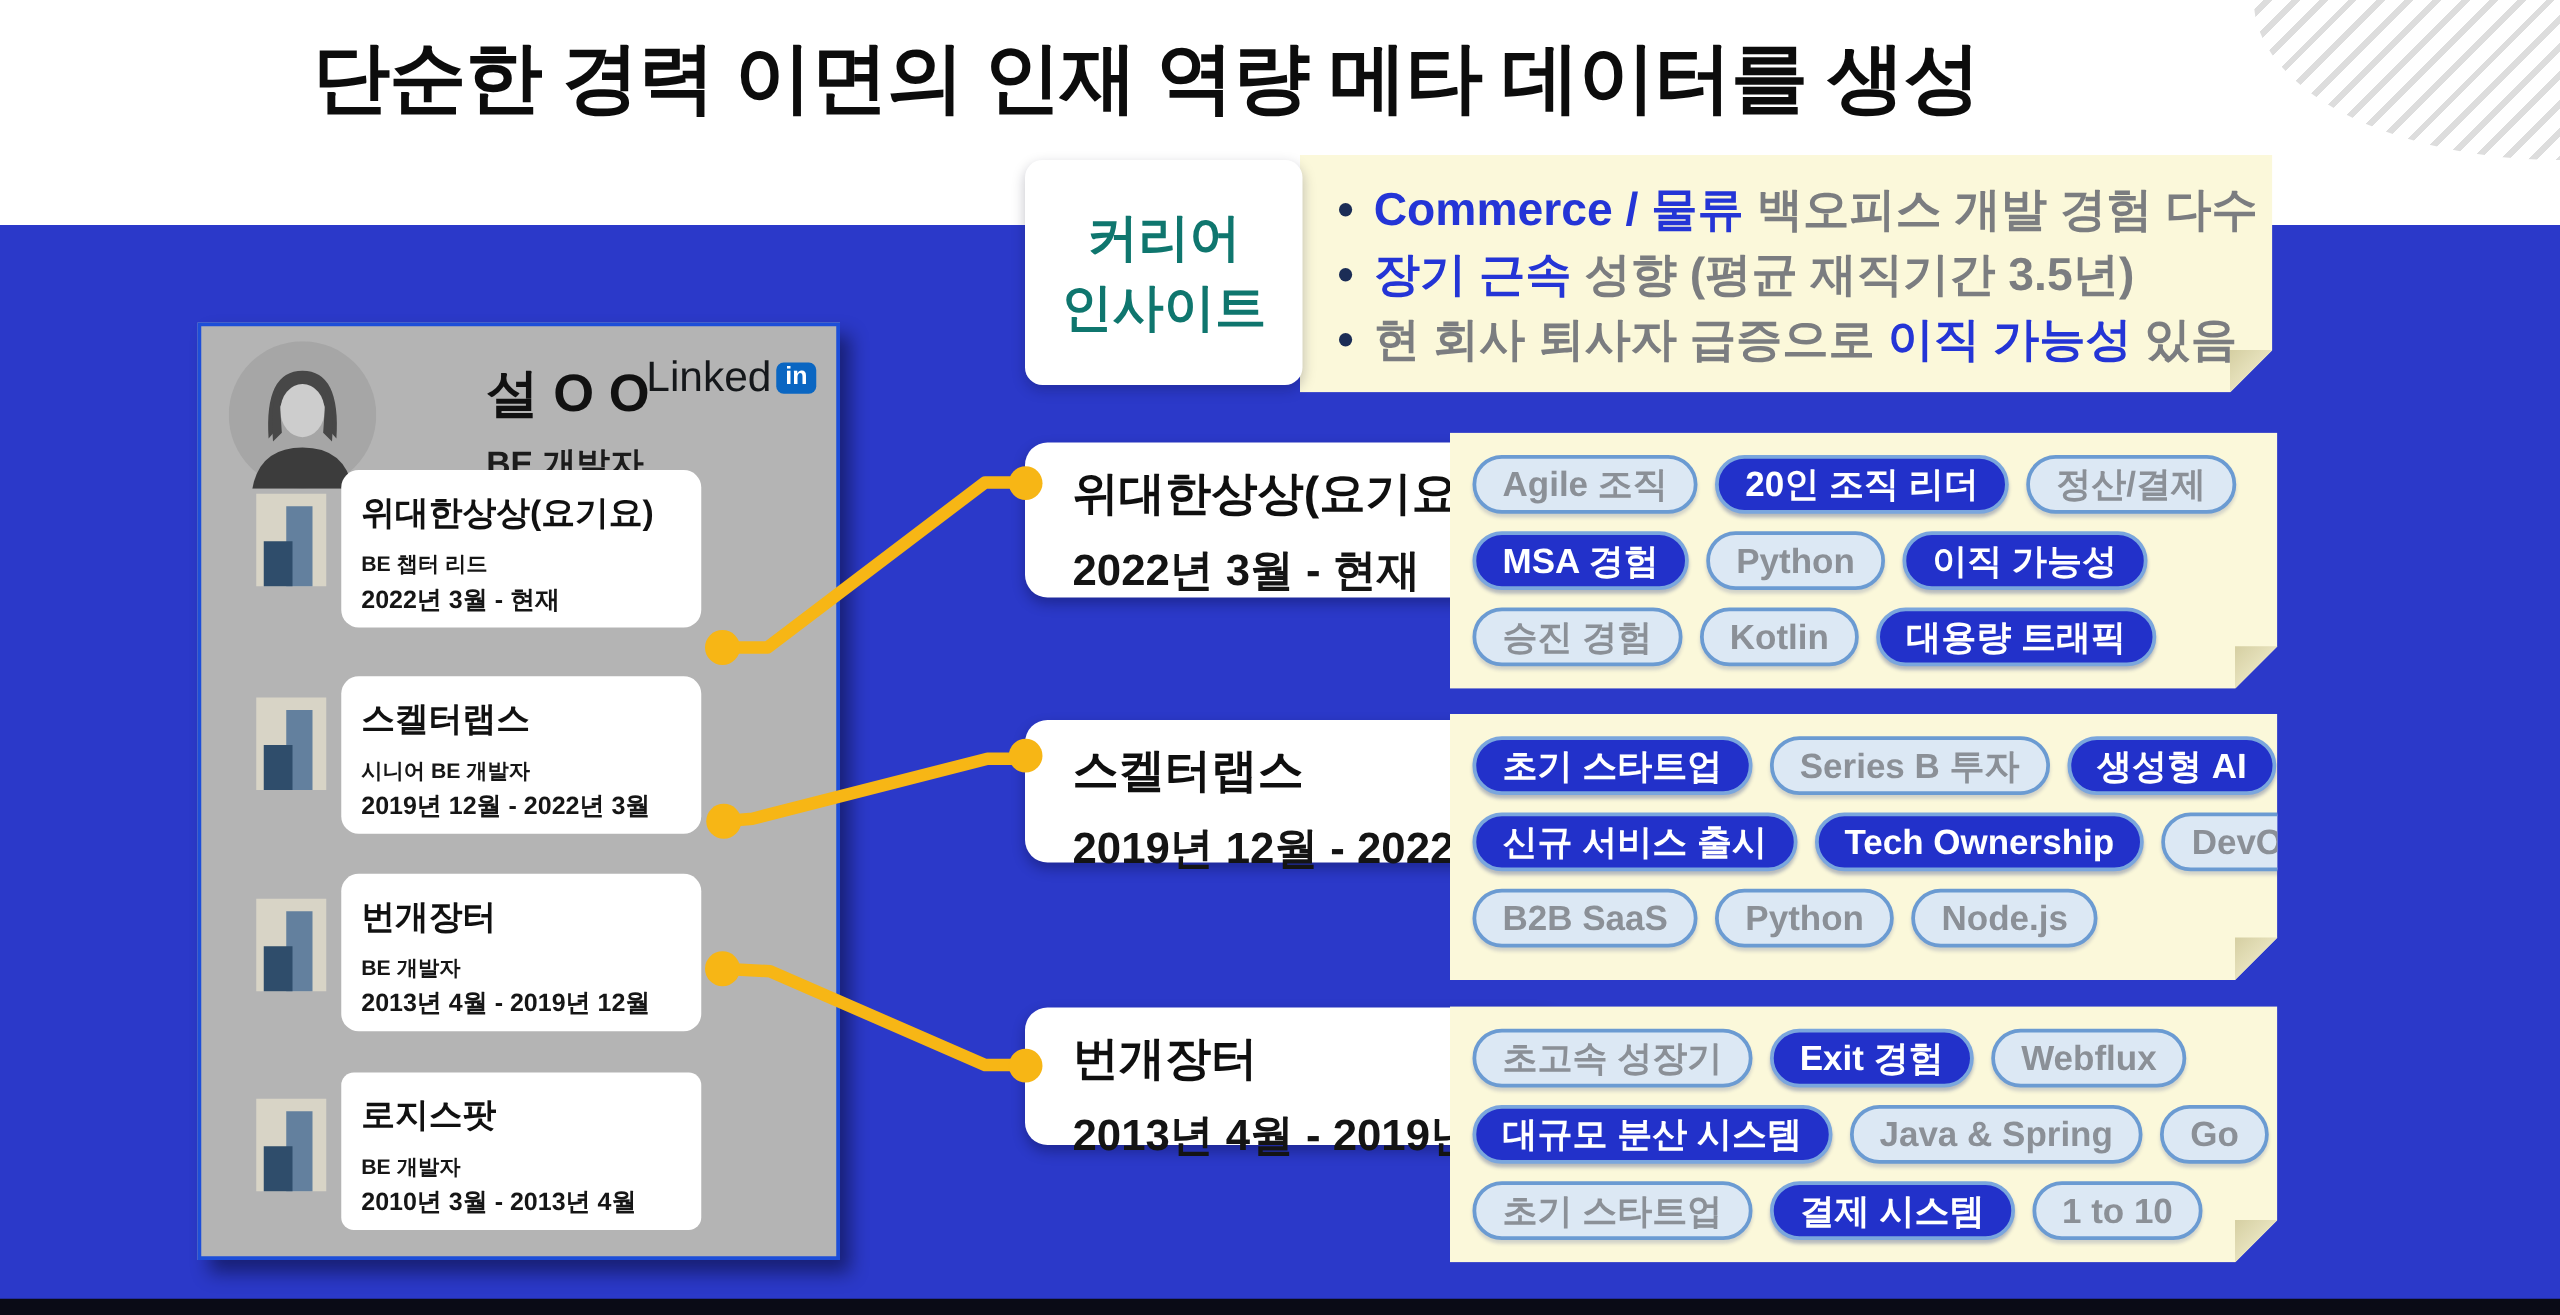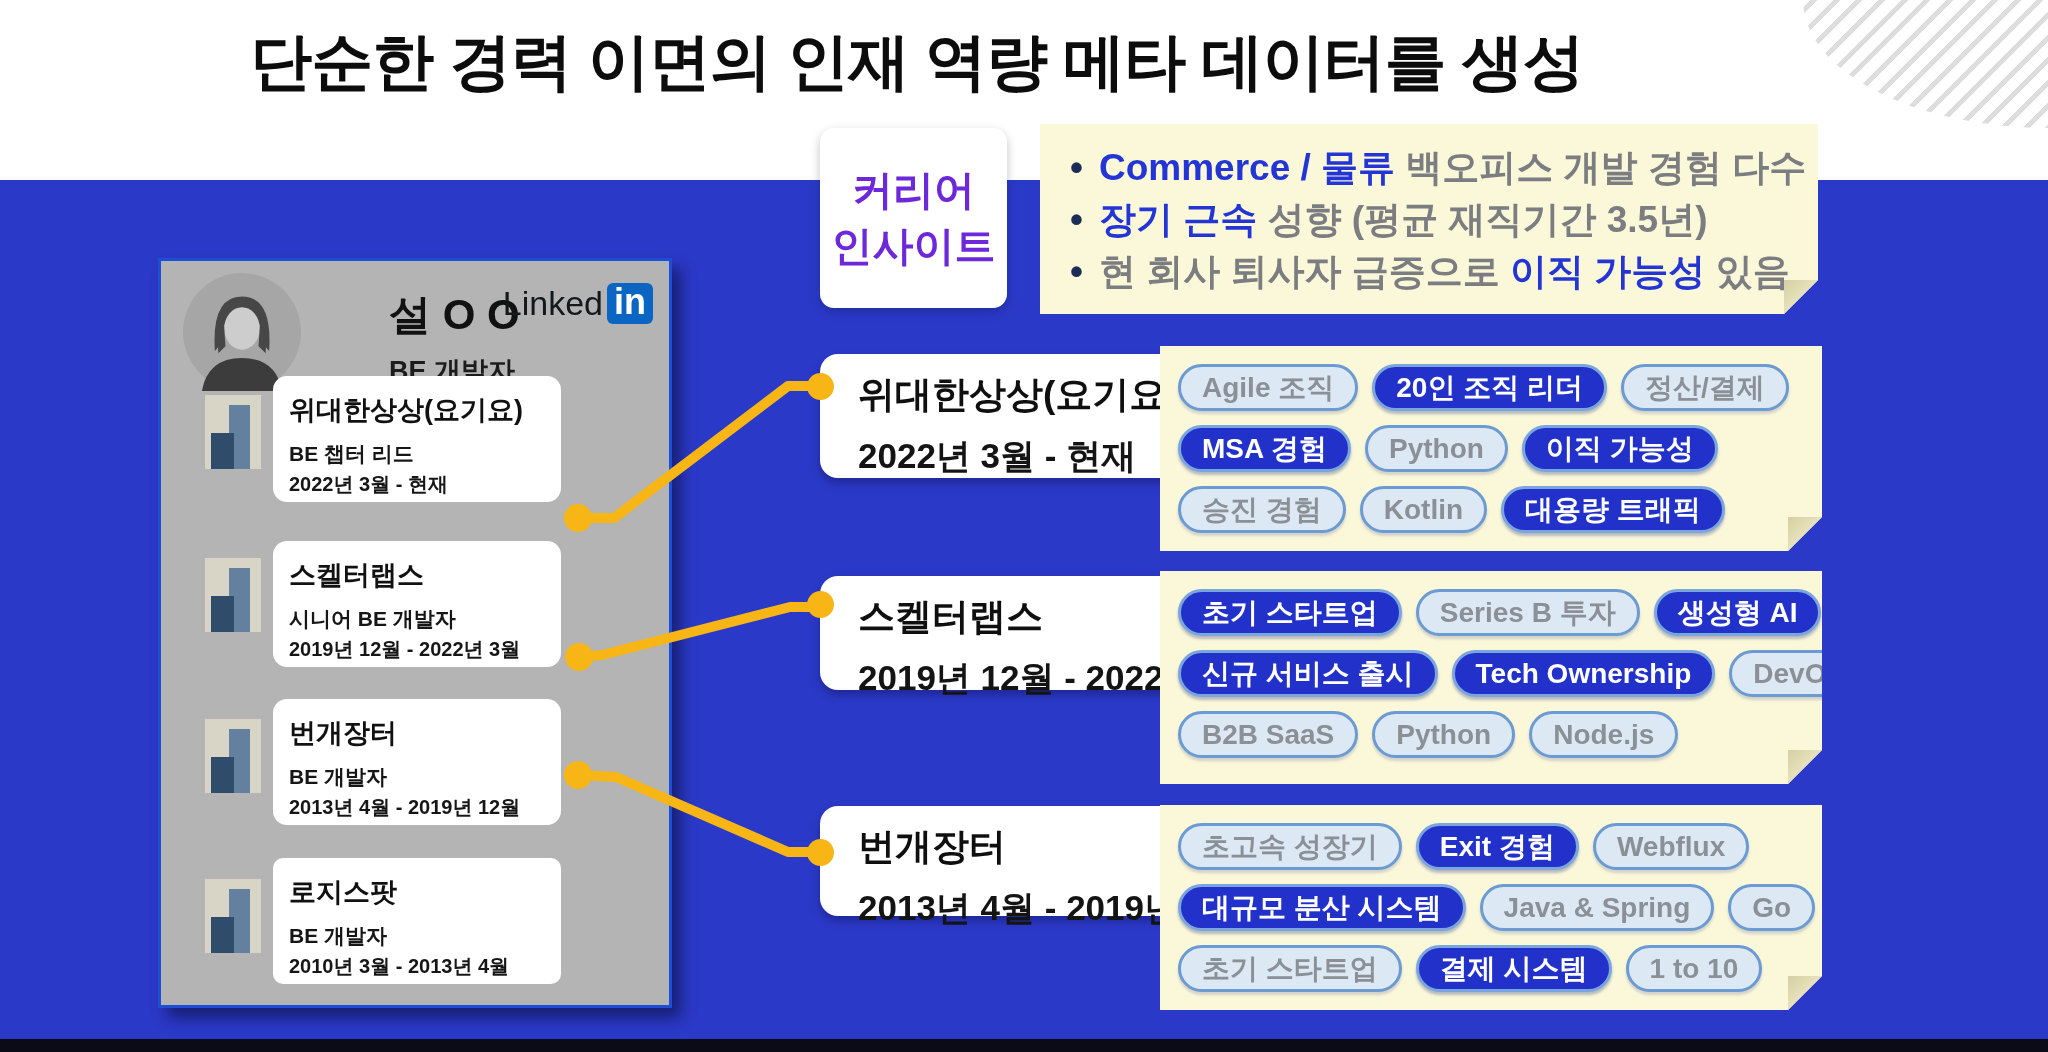"커리어" .insight-label { color: #6d28d9 -> #0f766e; width: 187px -> 222px }
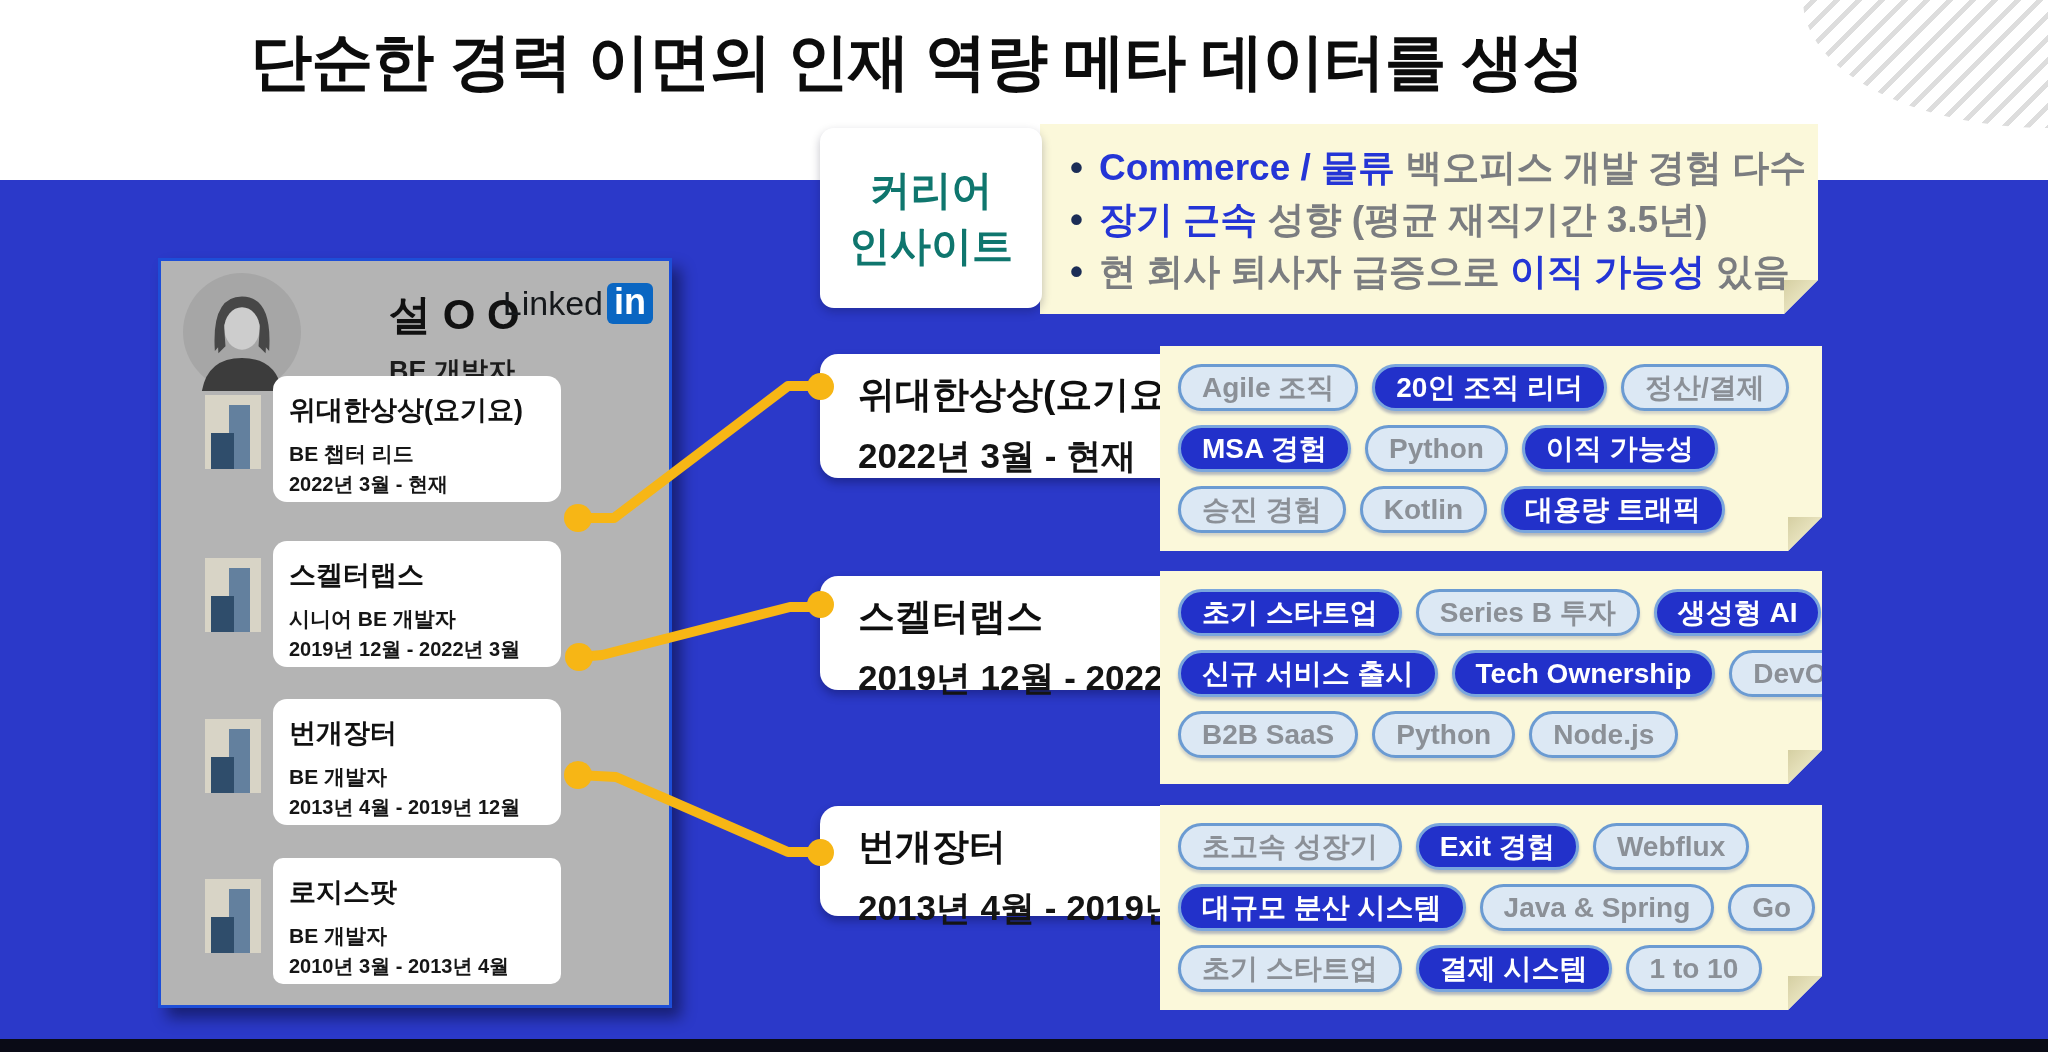"in" .li-logo-badge { font-size: 36px -> 20px }
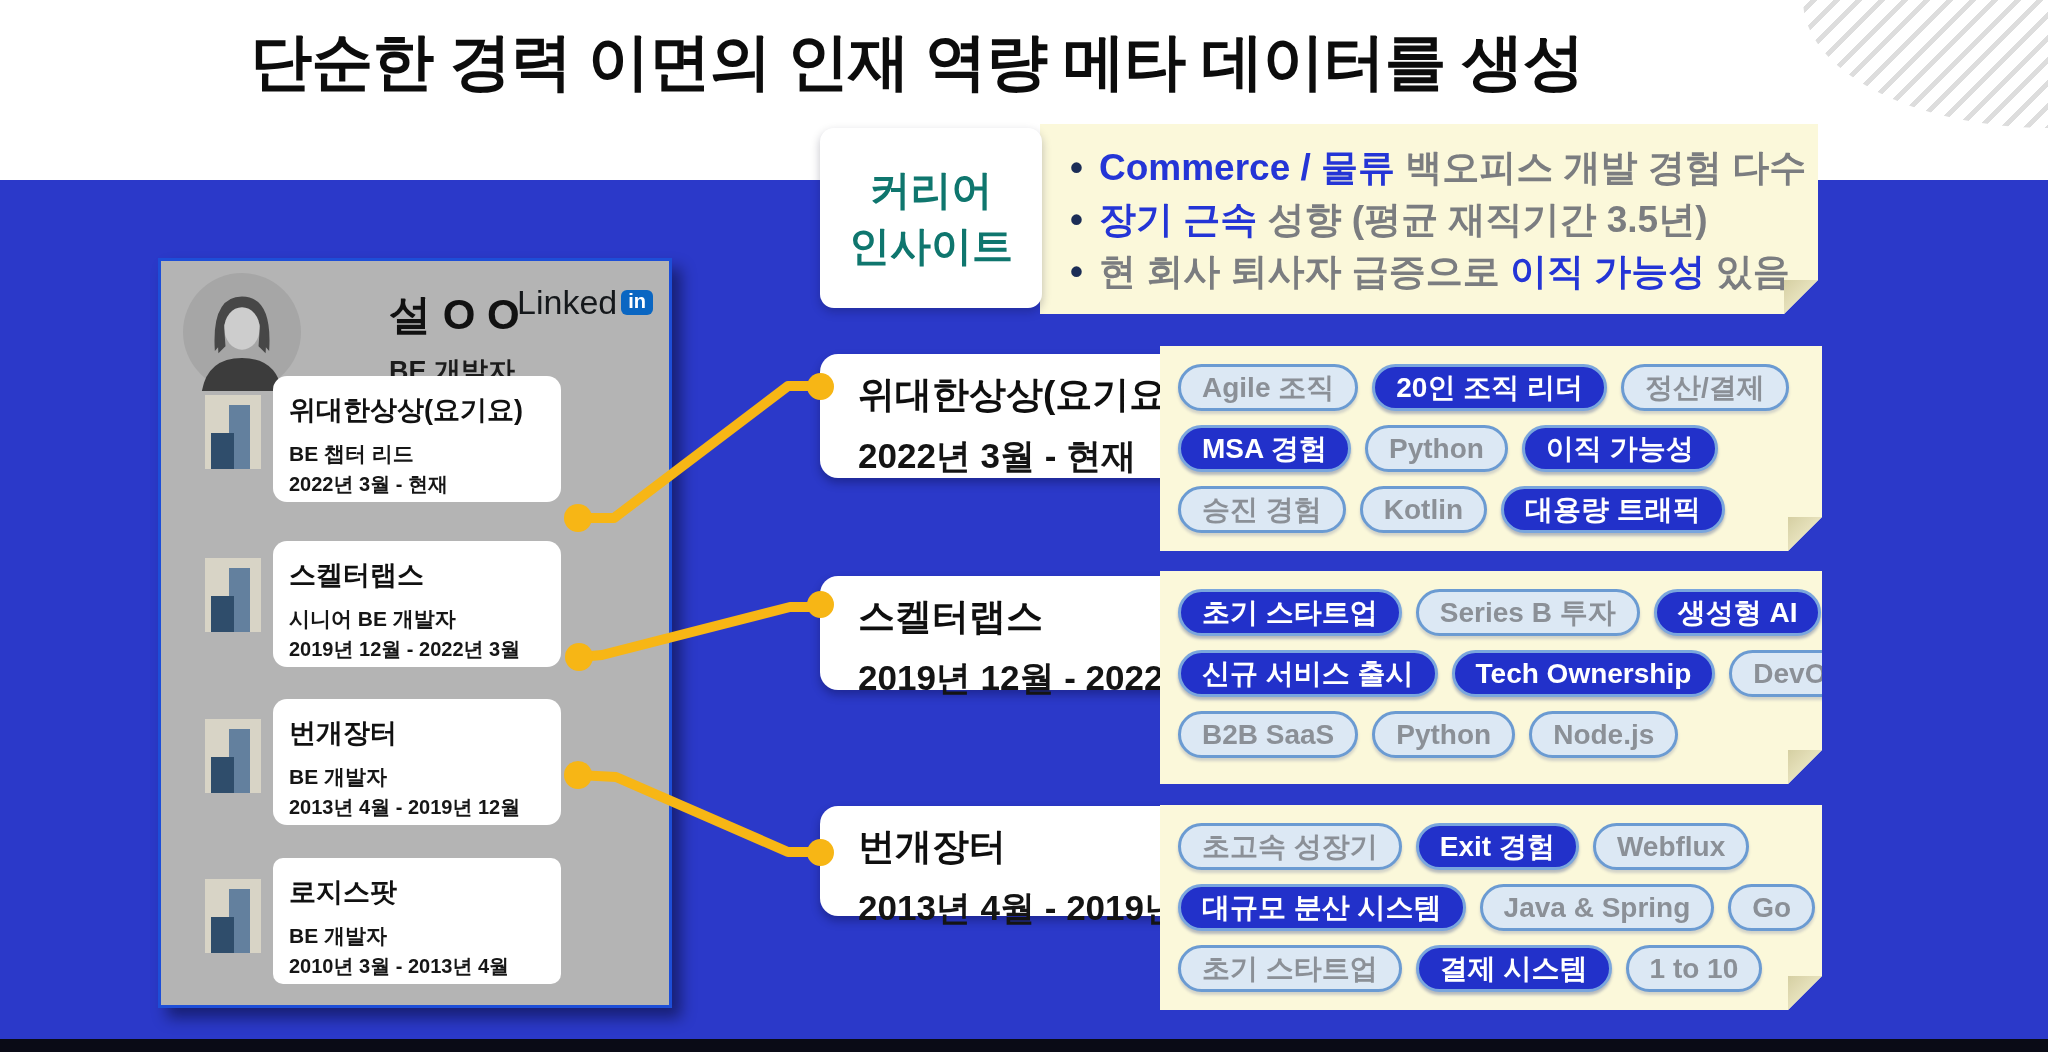"BE 챕터 리드" .exp-role { font-size: 21px -> 17px }
